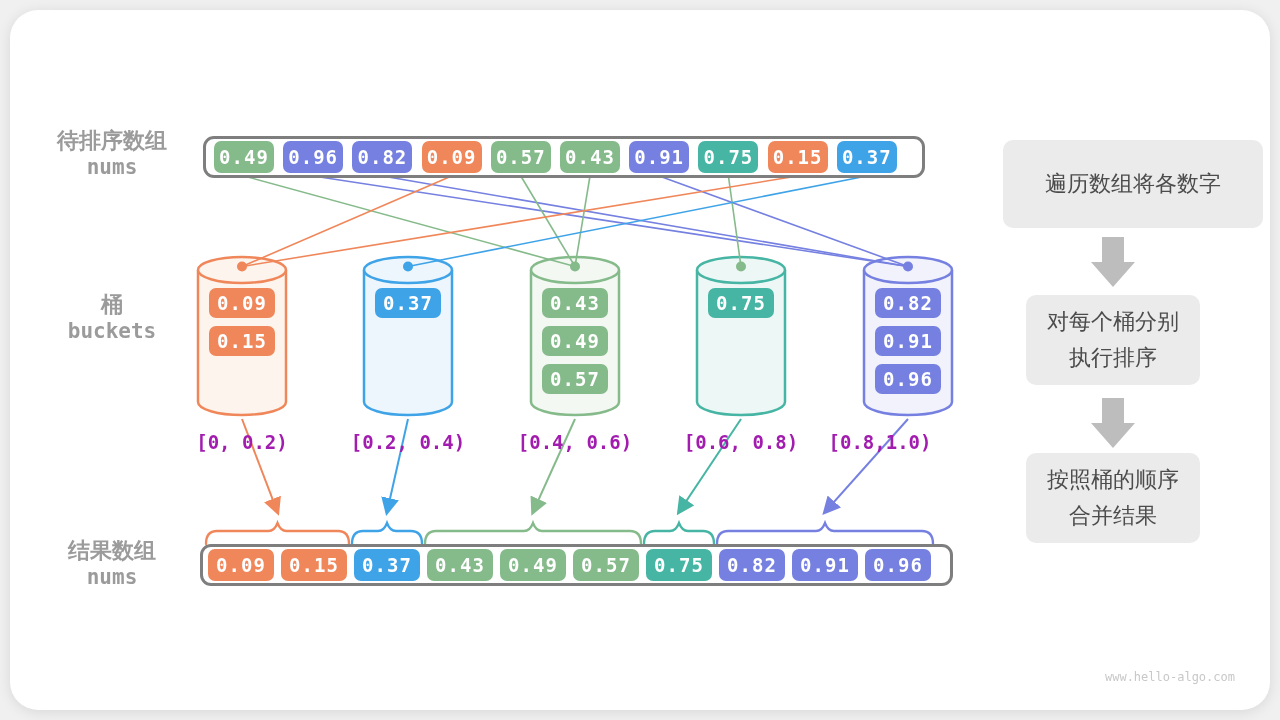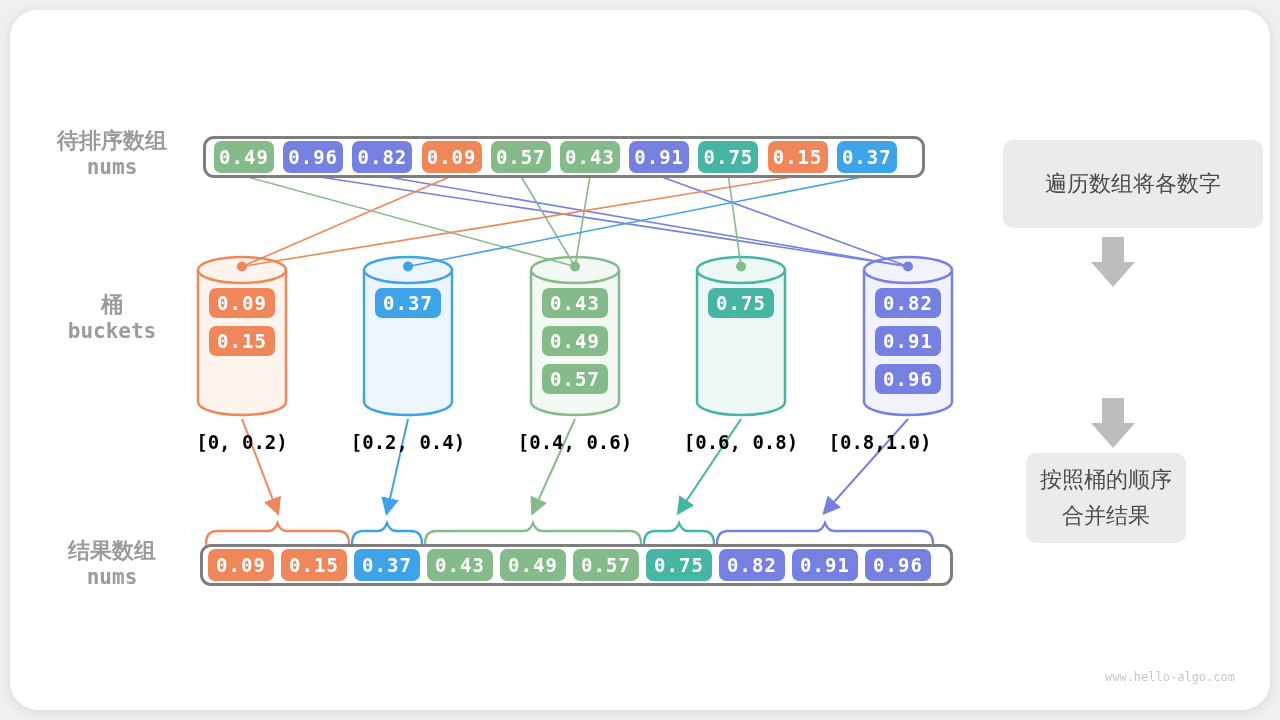"对每个桶分别" div.step { html: none -> <div> <div>对每个桶分别</div> <div>执行排序</div> </div> }
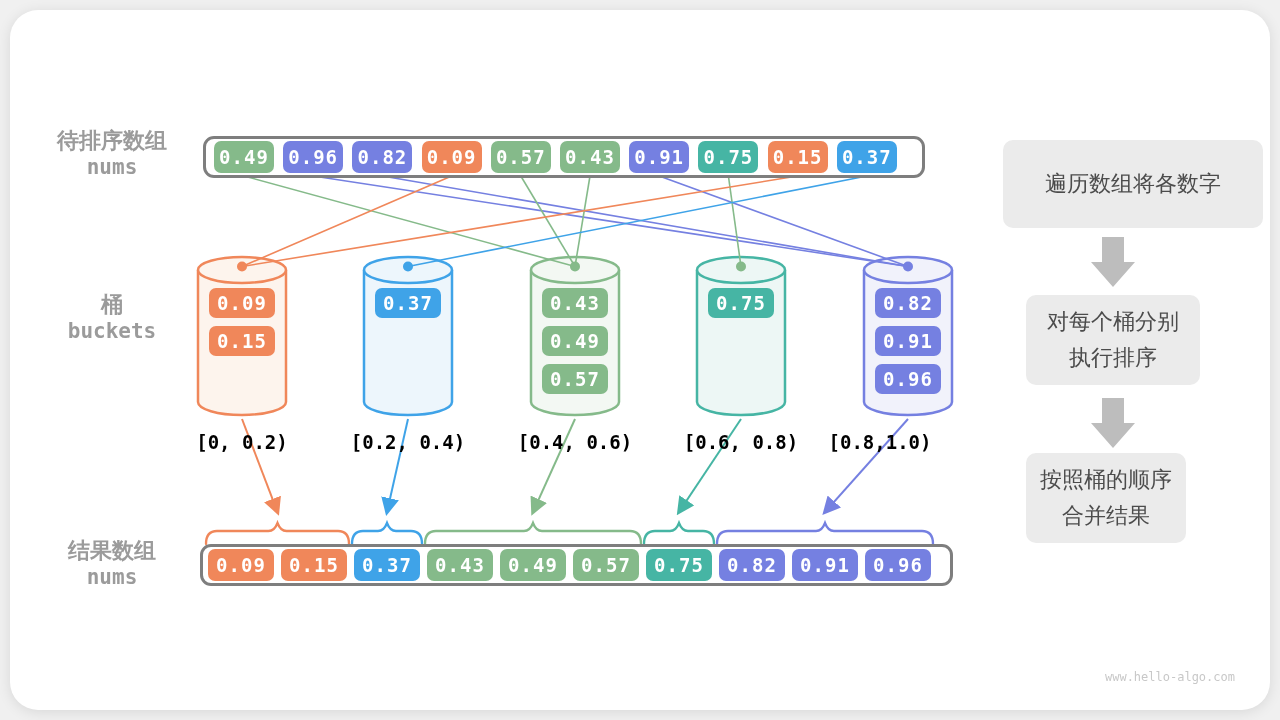"[0, 0.2)" .range { color: #000000 -> #a21caf }
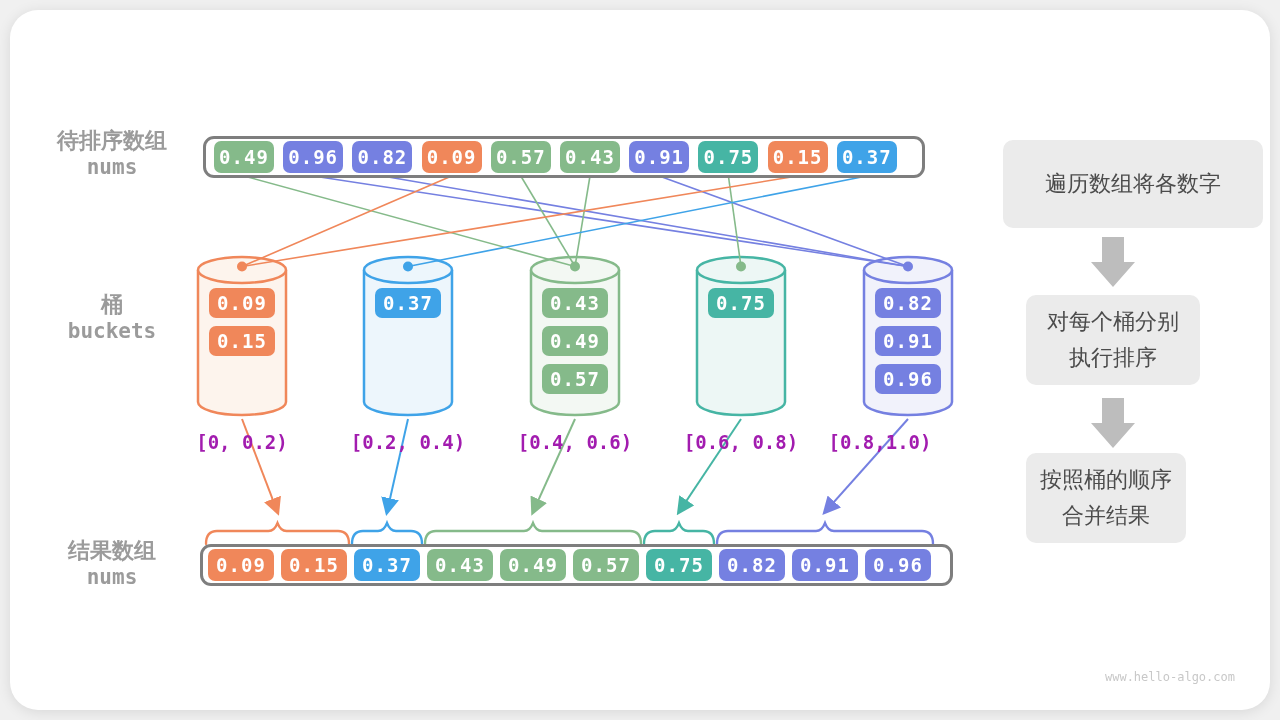"按照桶的顺序" div.step { width: 160px -> 174px }
